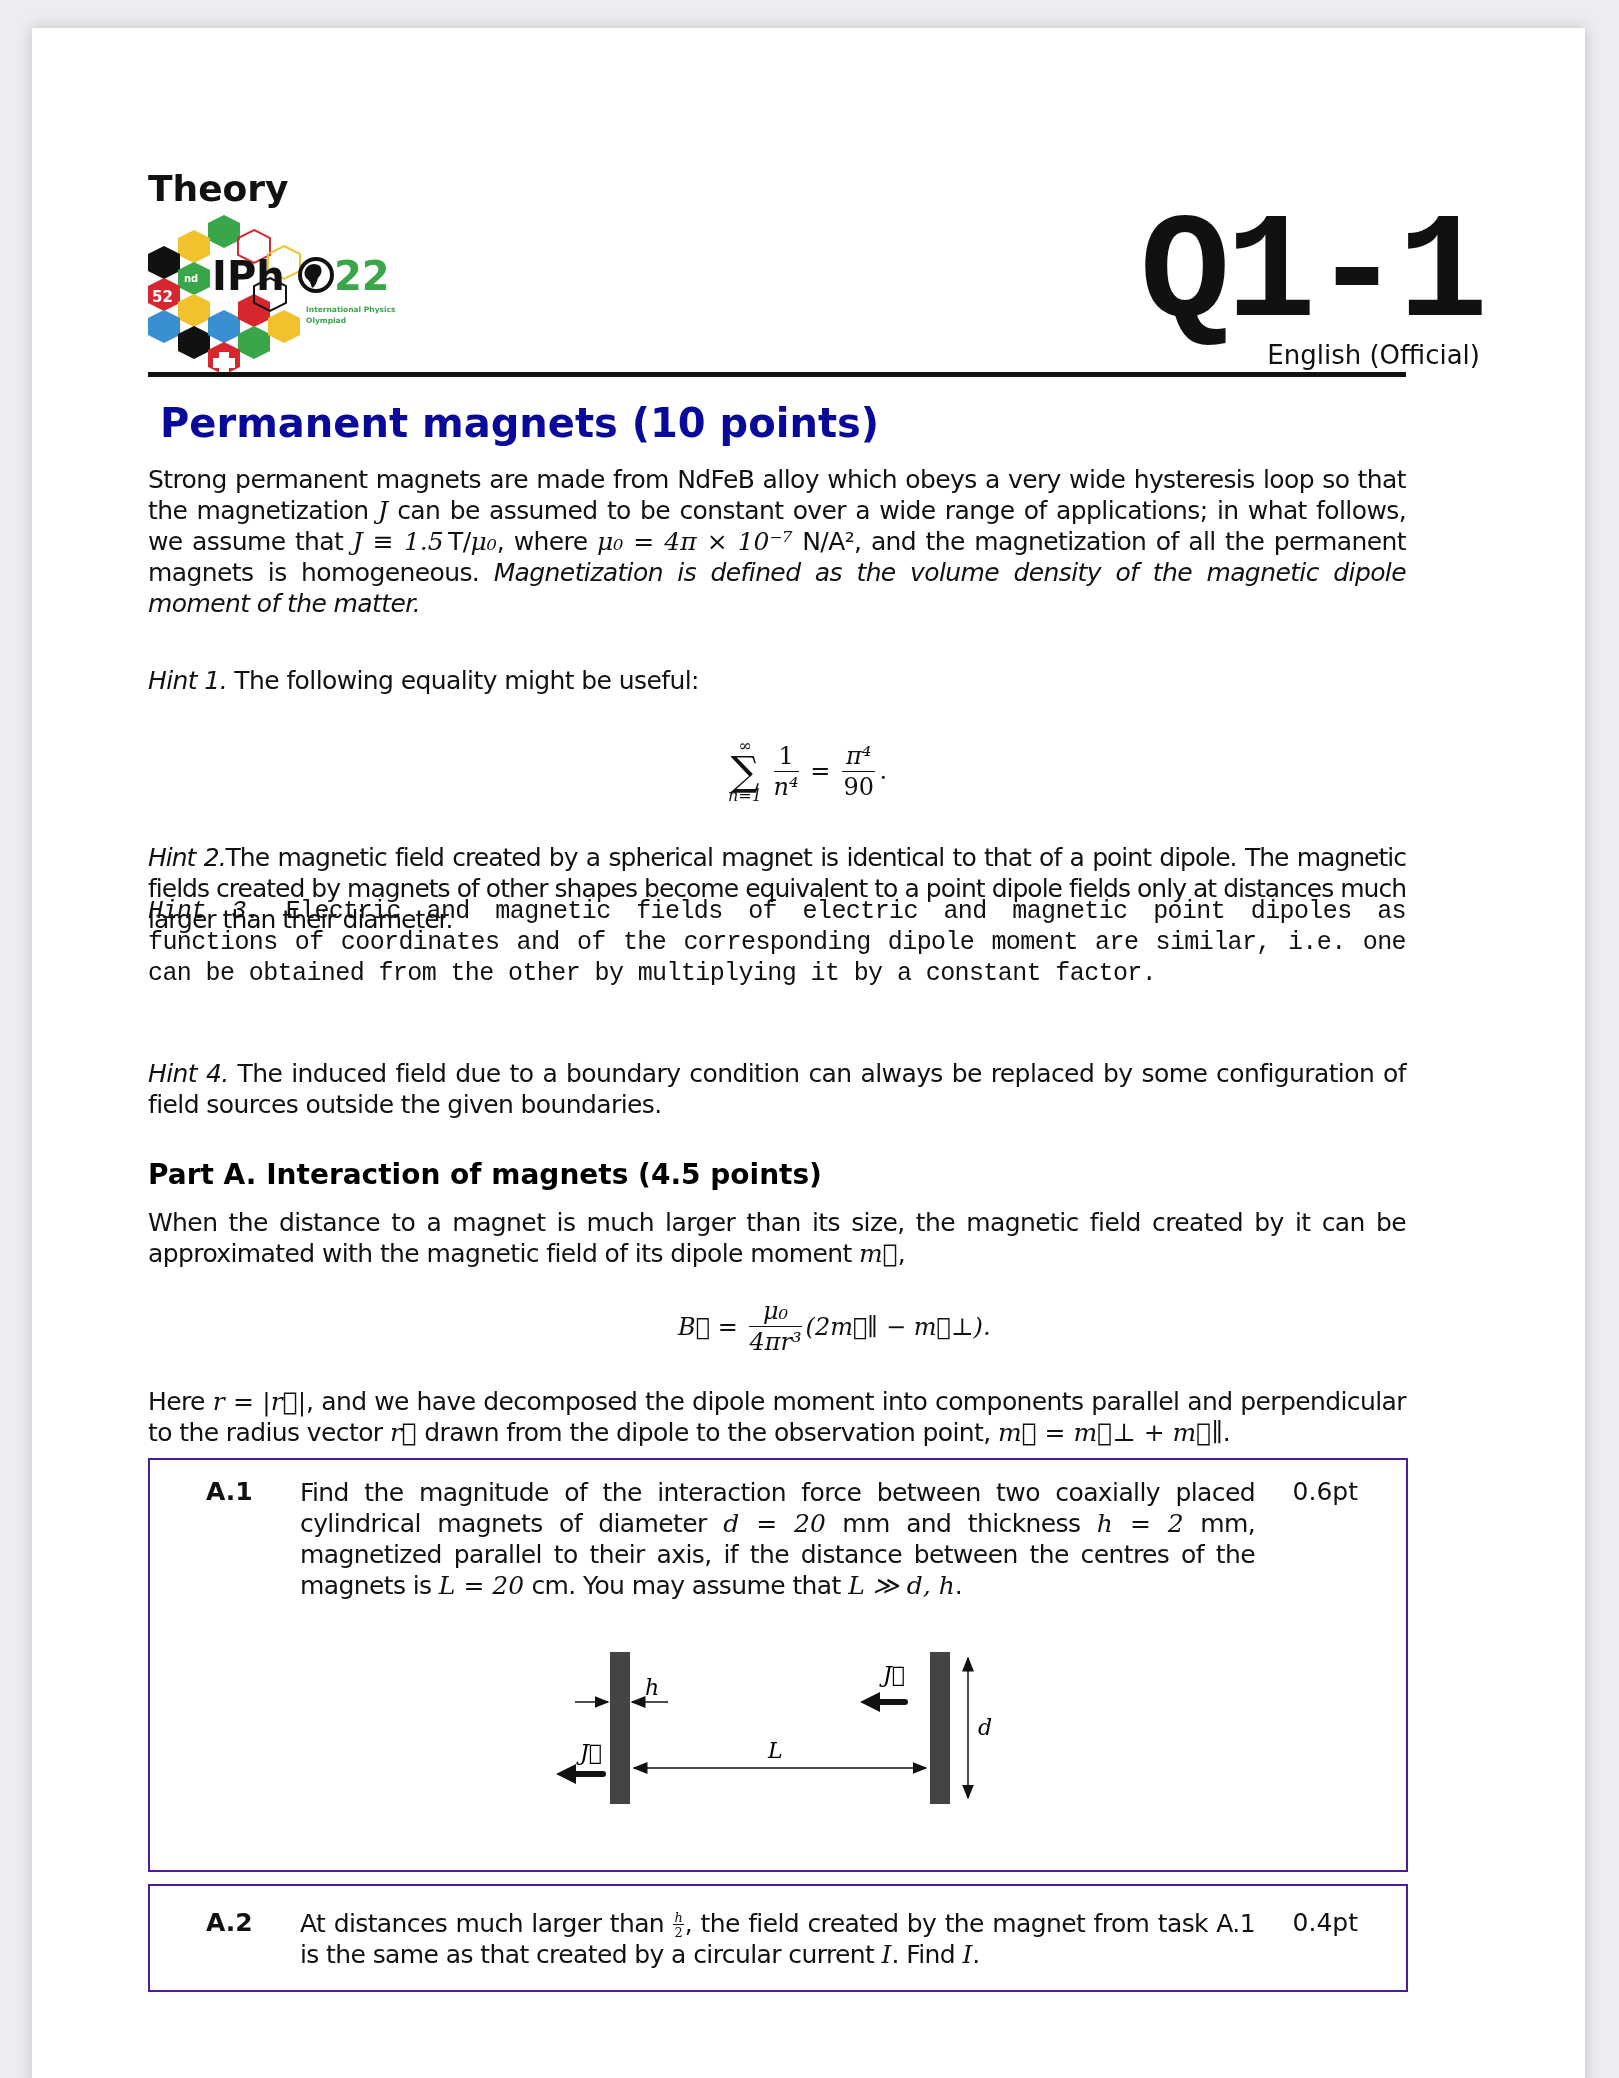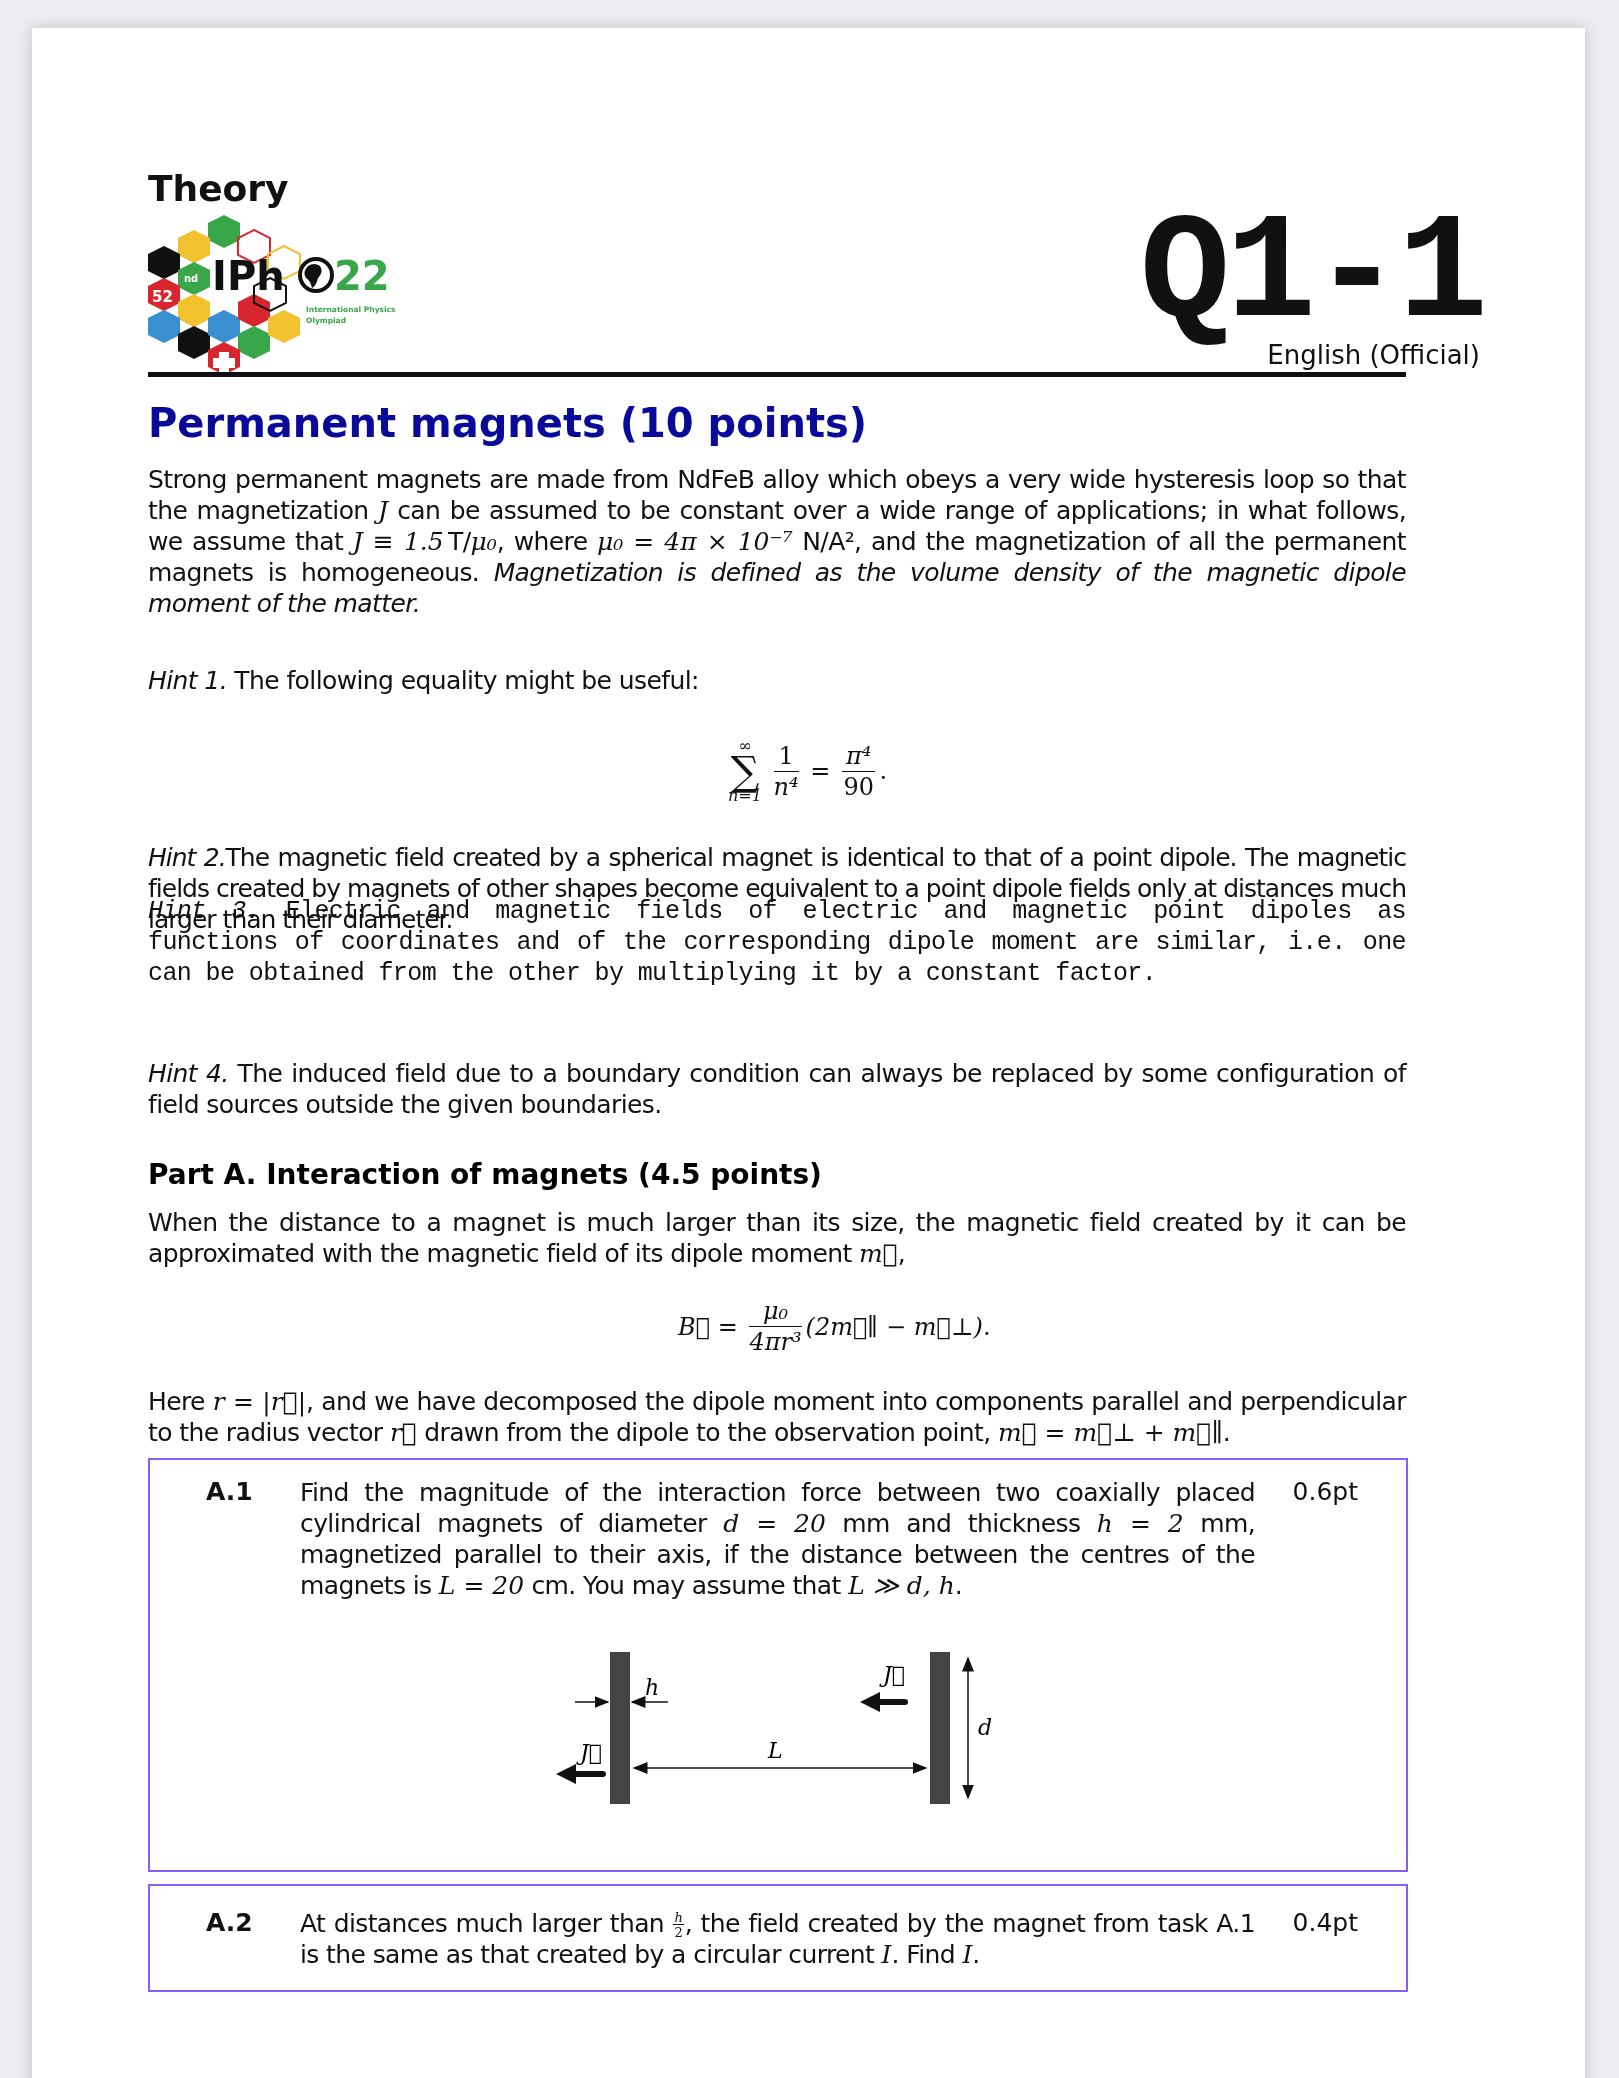"Permanent magnets (10 points)" .title { left: 148px -> 160px }
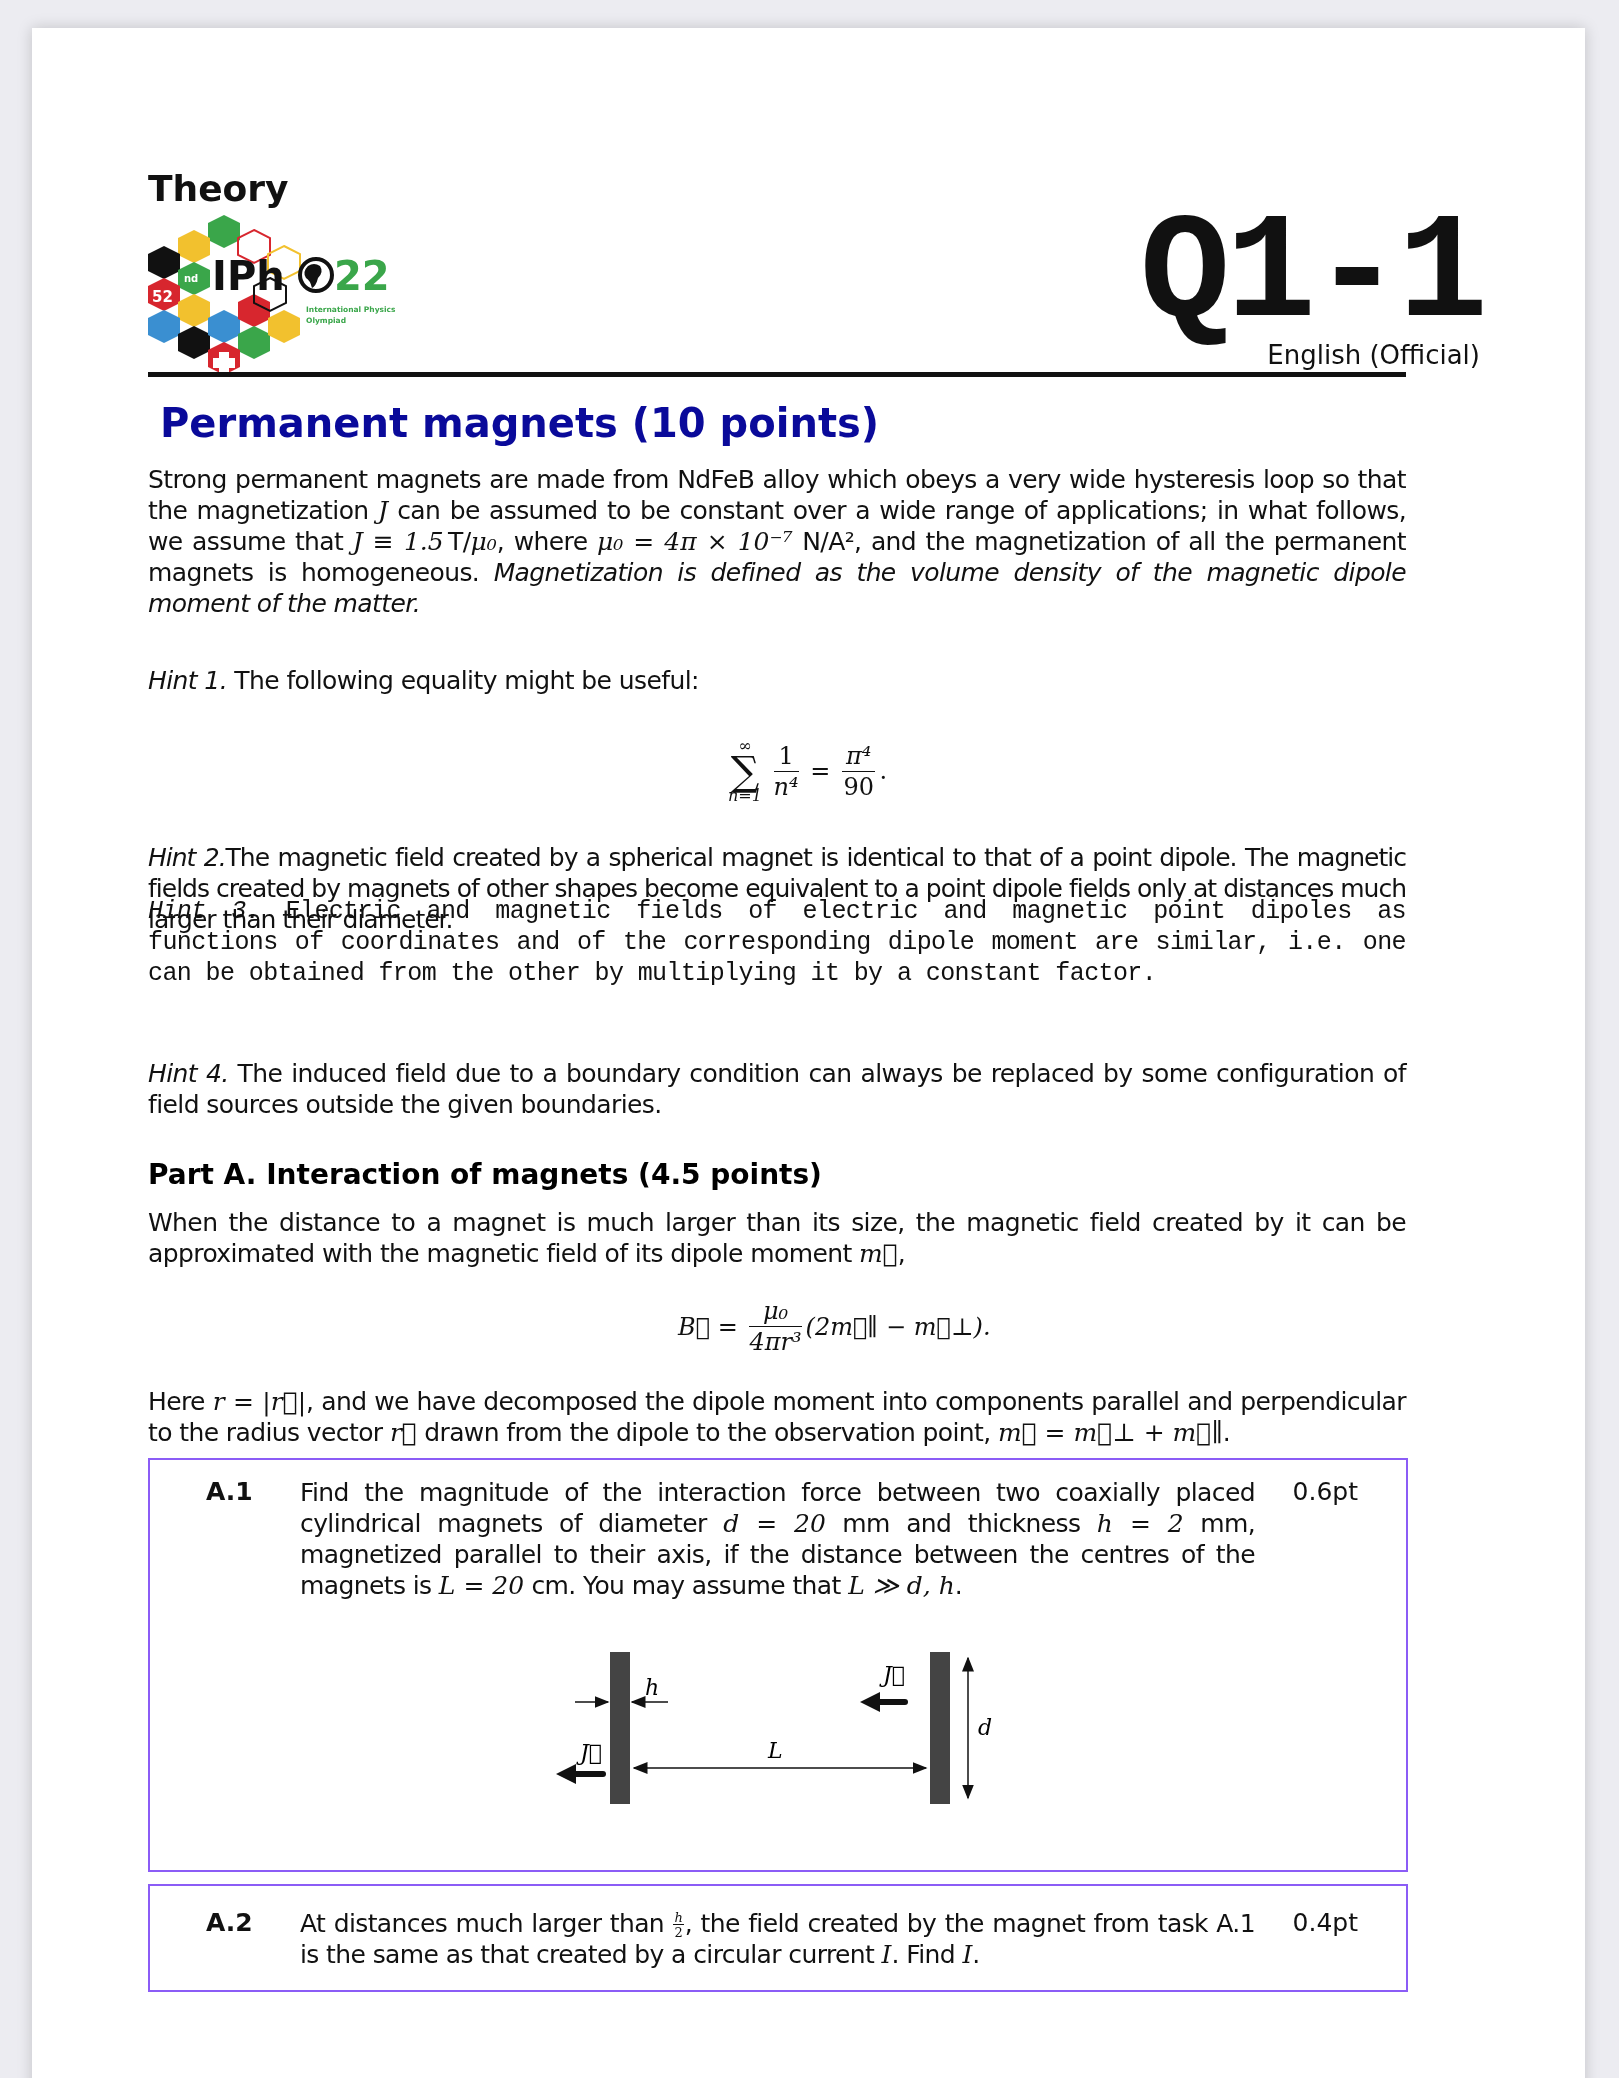"A.1" .taskbox { border: 2px solid #8b5cf6 -> 2px solid #4c1d95 }
